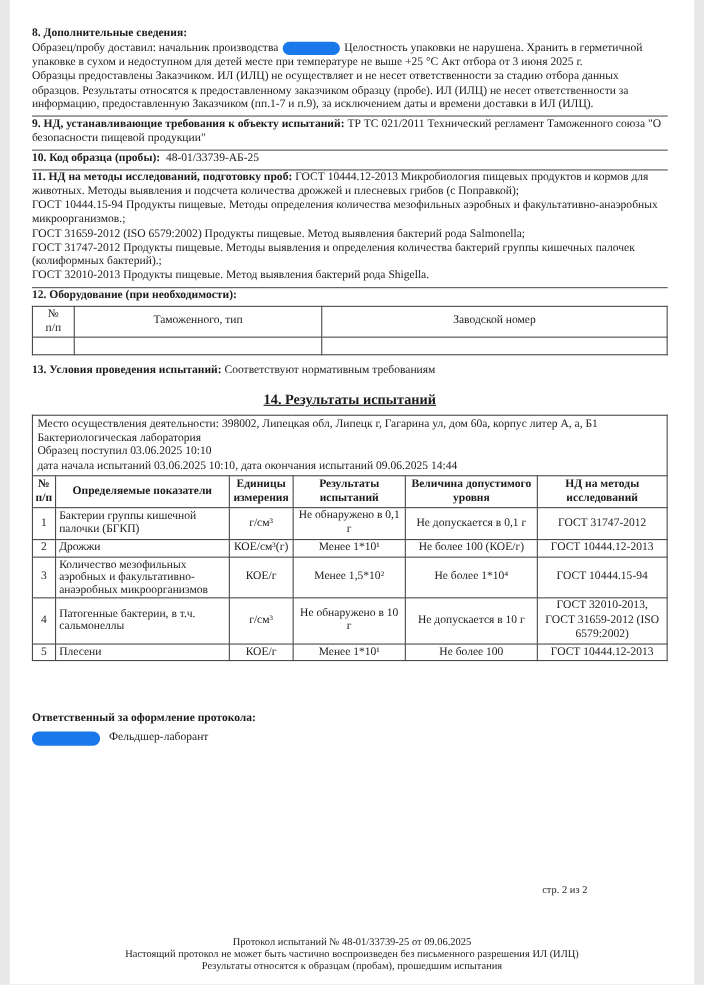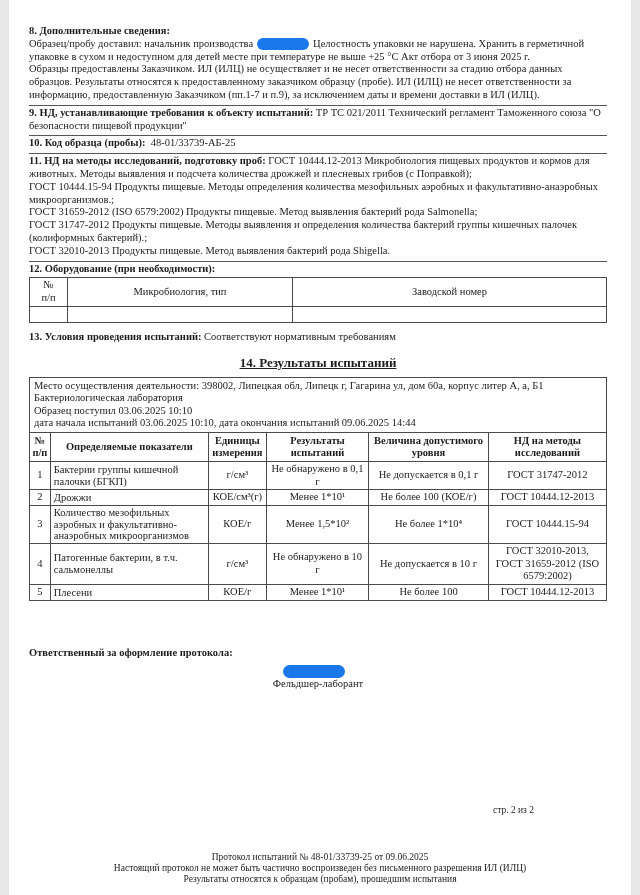"Микробиология, тип" th { text: Микробиология -> Таможенного }
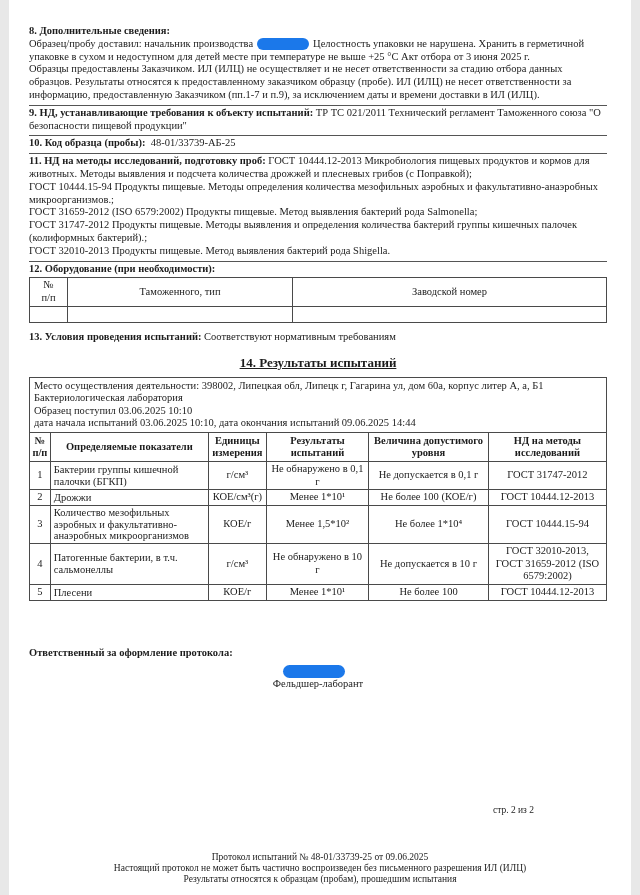"Фельдшер-лаборант" .sig-line { flex-direction: column -> none }
